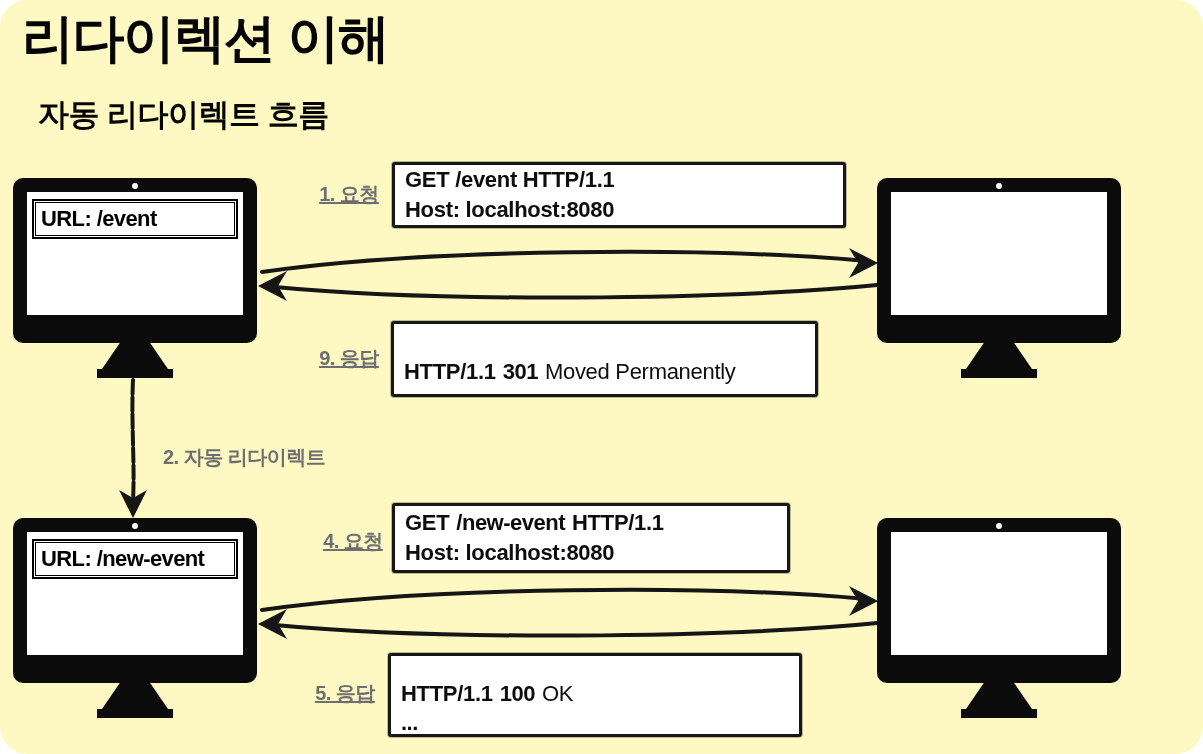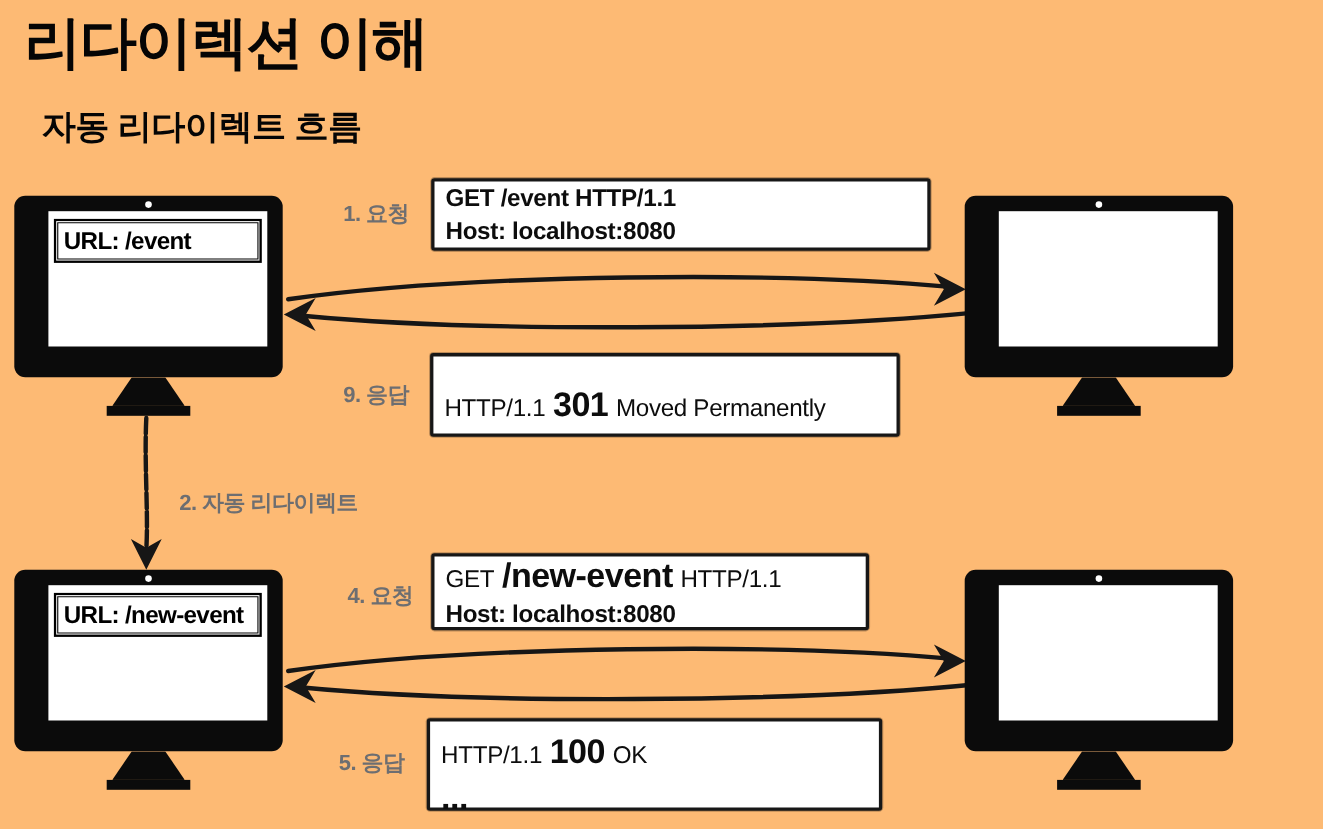"리다이렉션 이해" .canvas { background: #fdba74 -> #fef9c3; border-radius: none -> 27px }
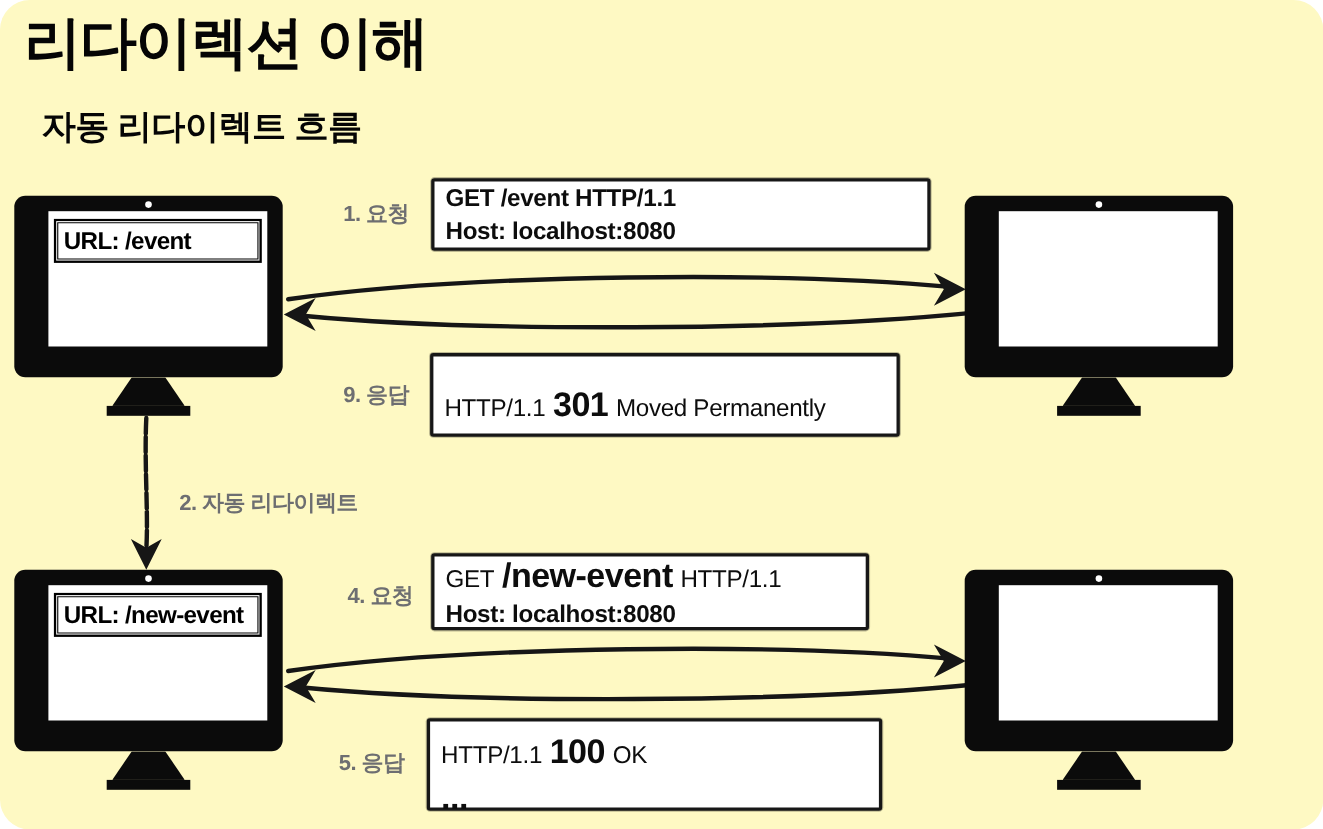"1. 요청" .lbl-right { text-align: left -> center; text-decoration: none -> underline }
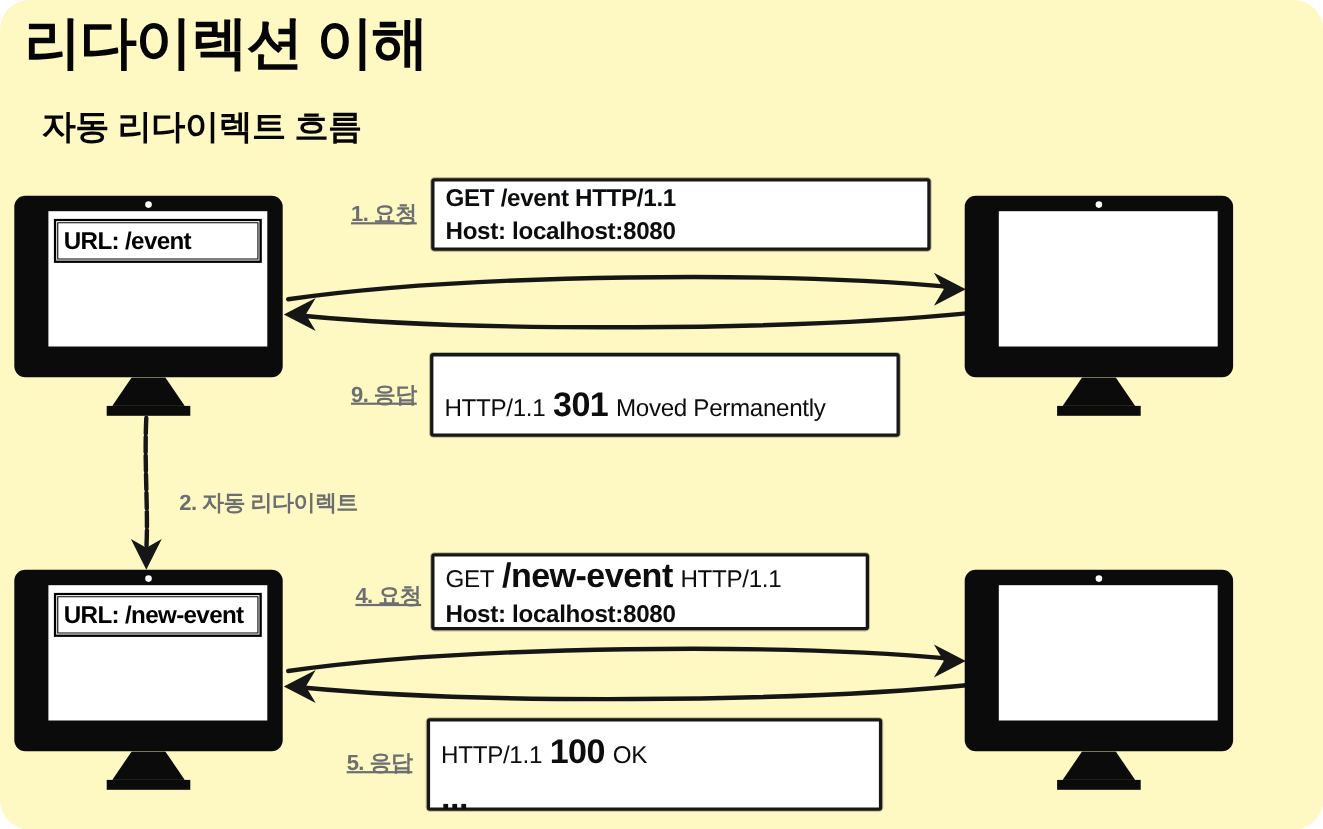"URL: /event" .monitor .screen { margin-left: 17px -> none }
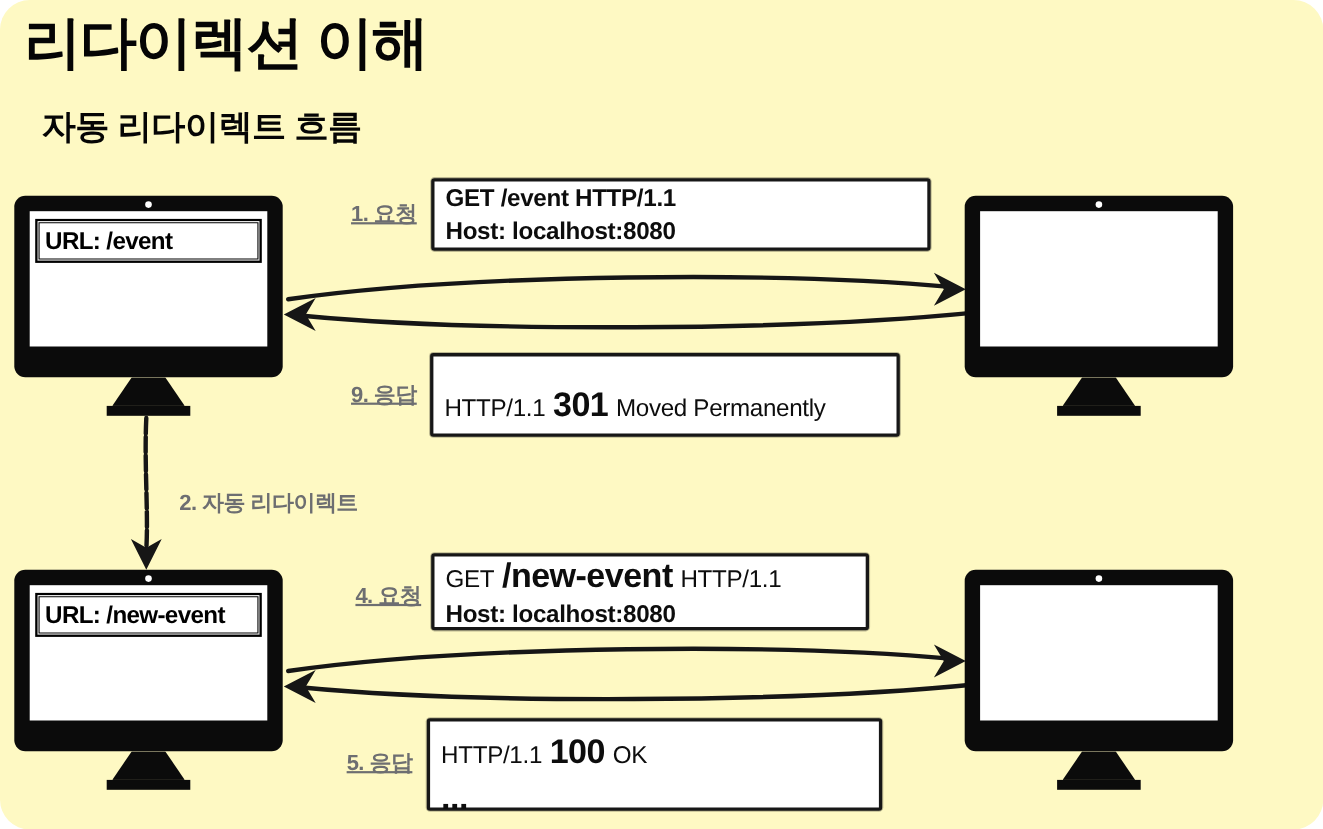"HTTP/1.1" .semibold { font-weight: 400 -> 700 }
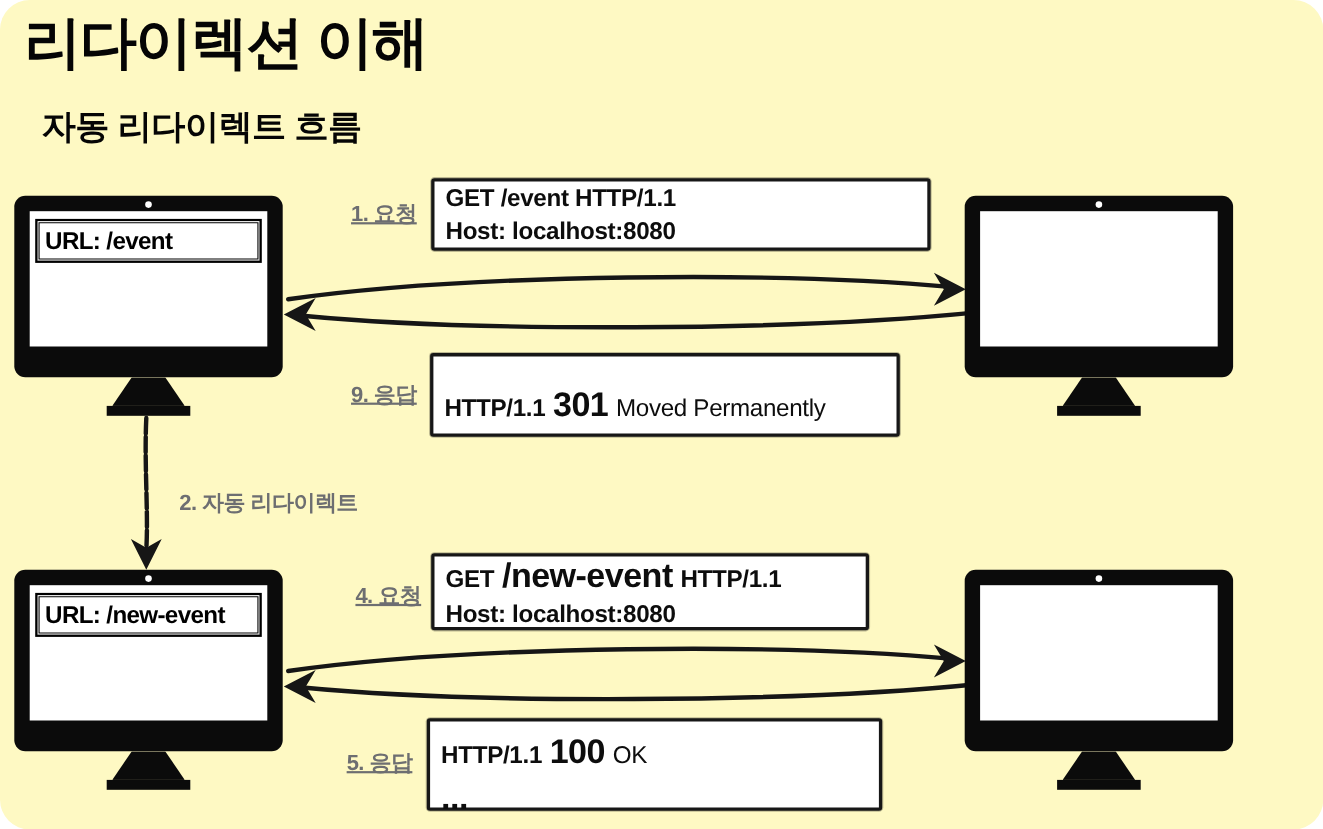"301" .b800 { font-size: 31px -> 22px }
